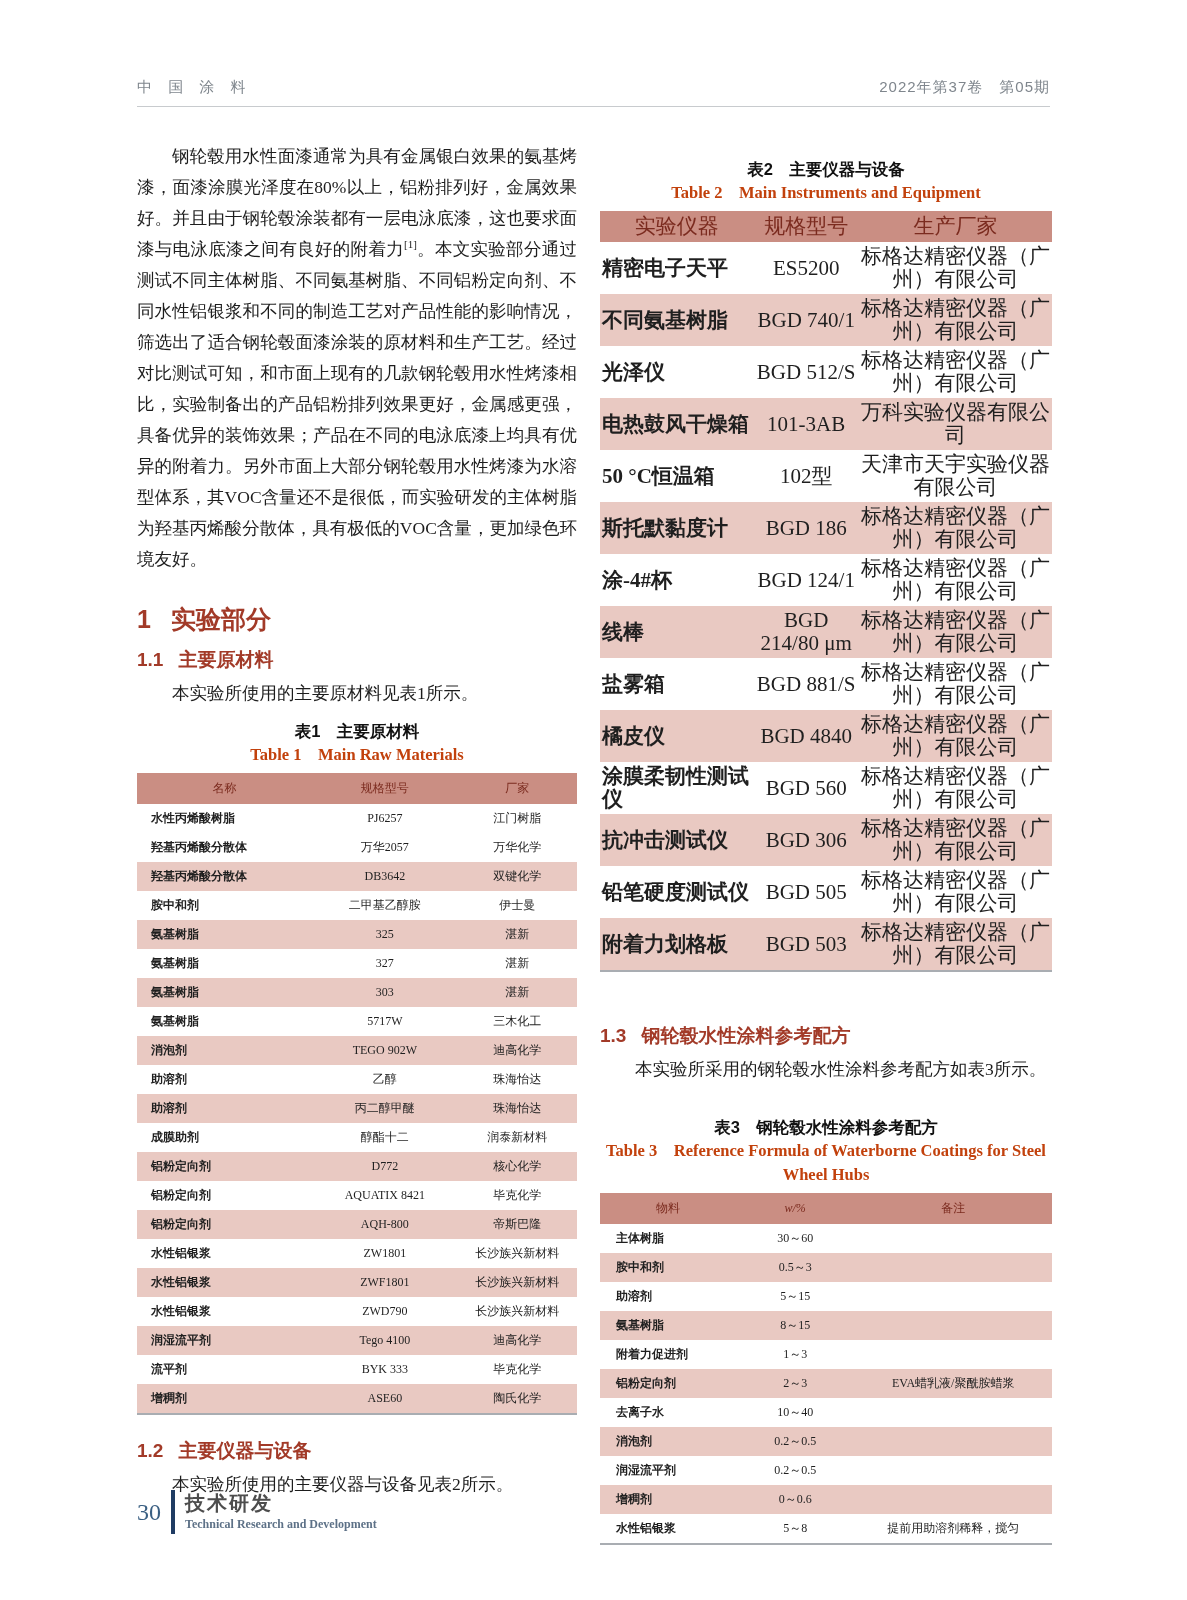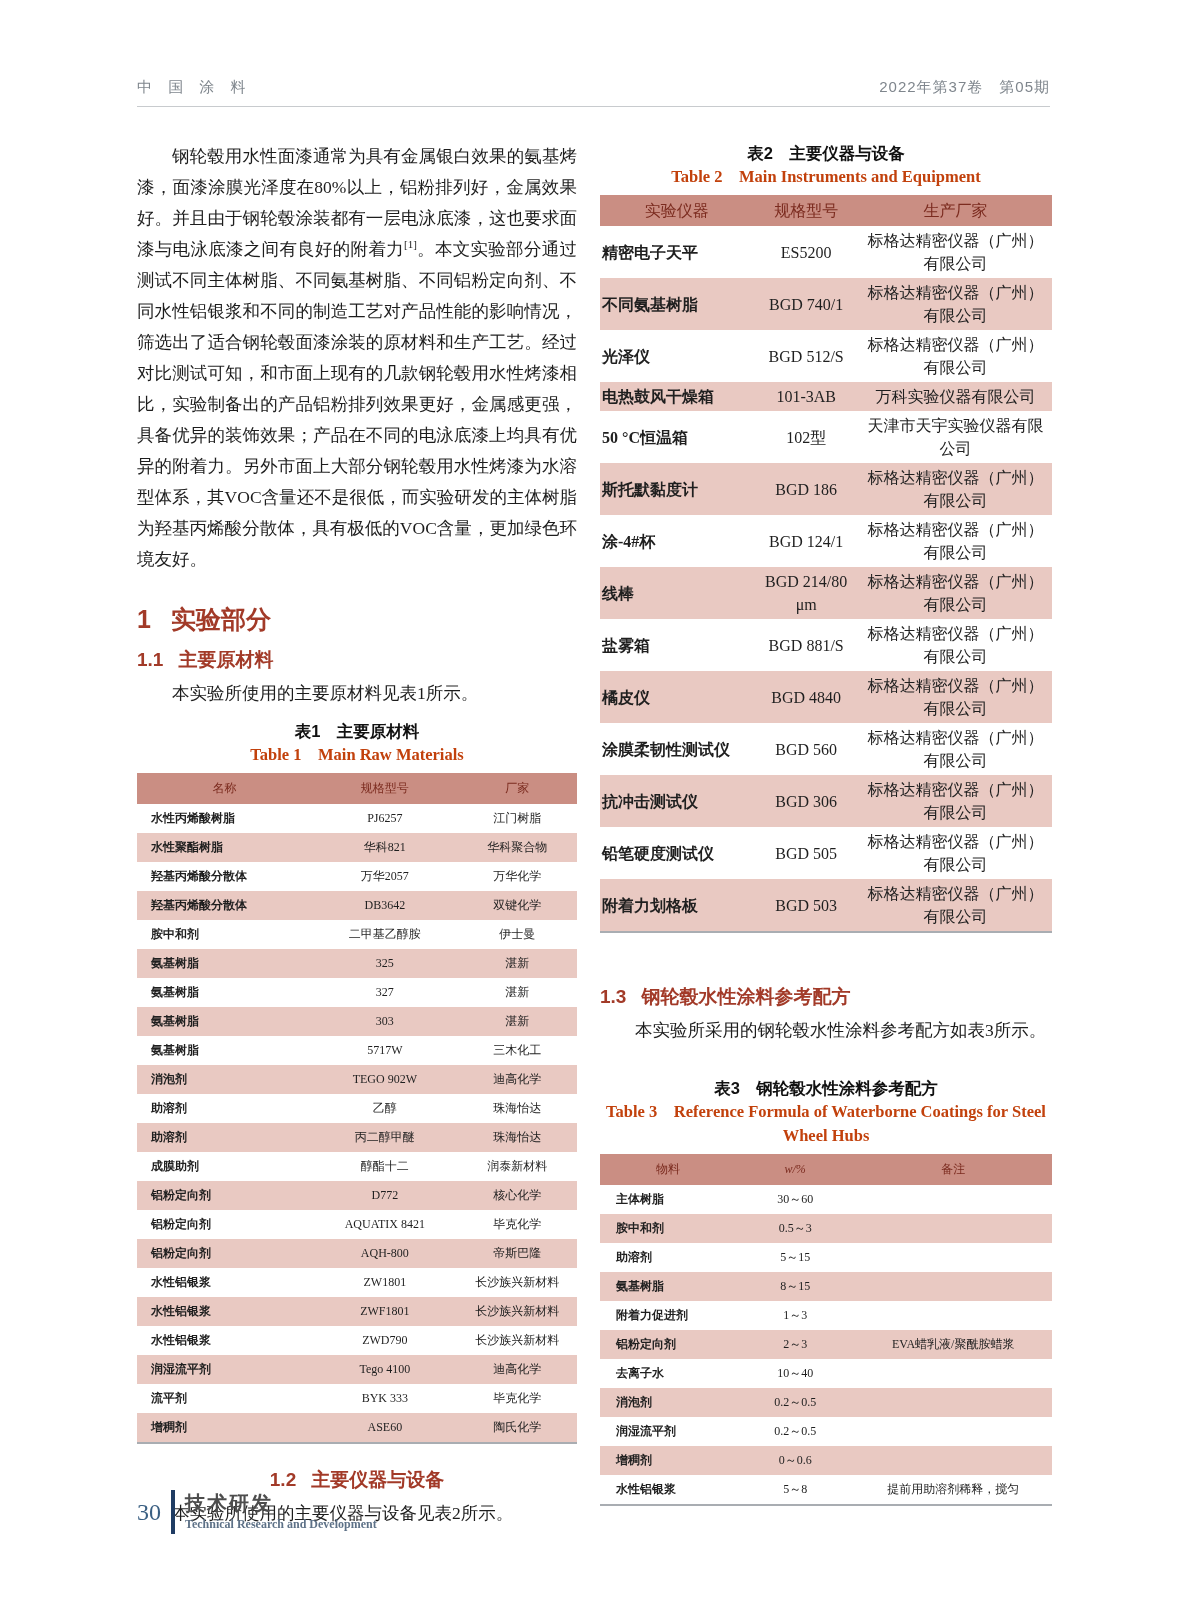"表2 主要仪器与设备" div.caption { margin-top: 0 -> 16px }
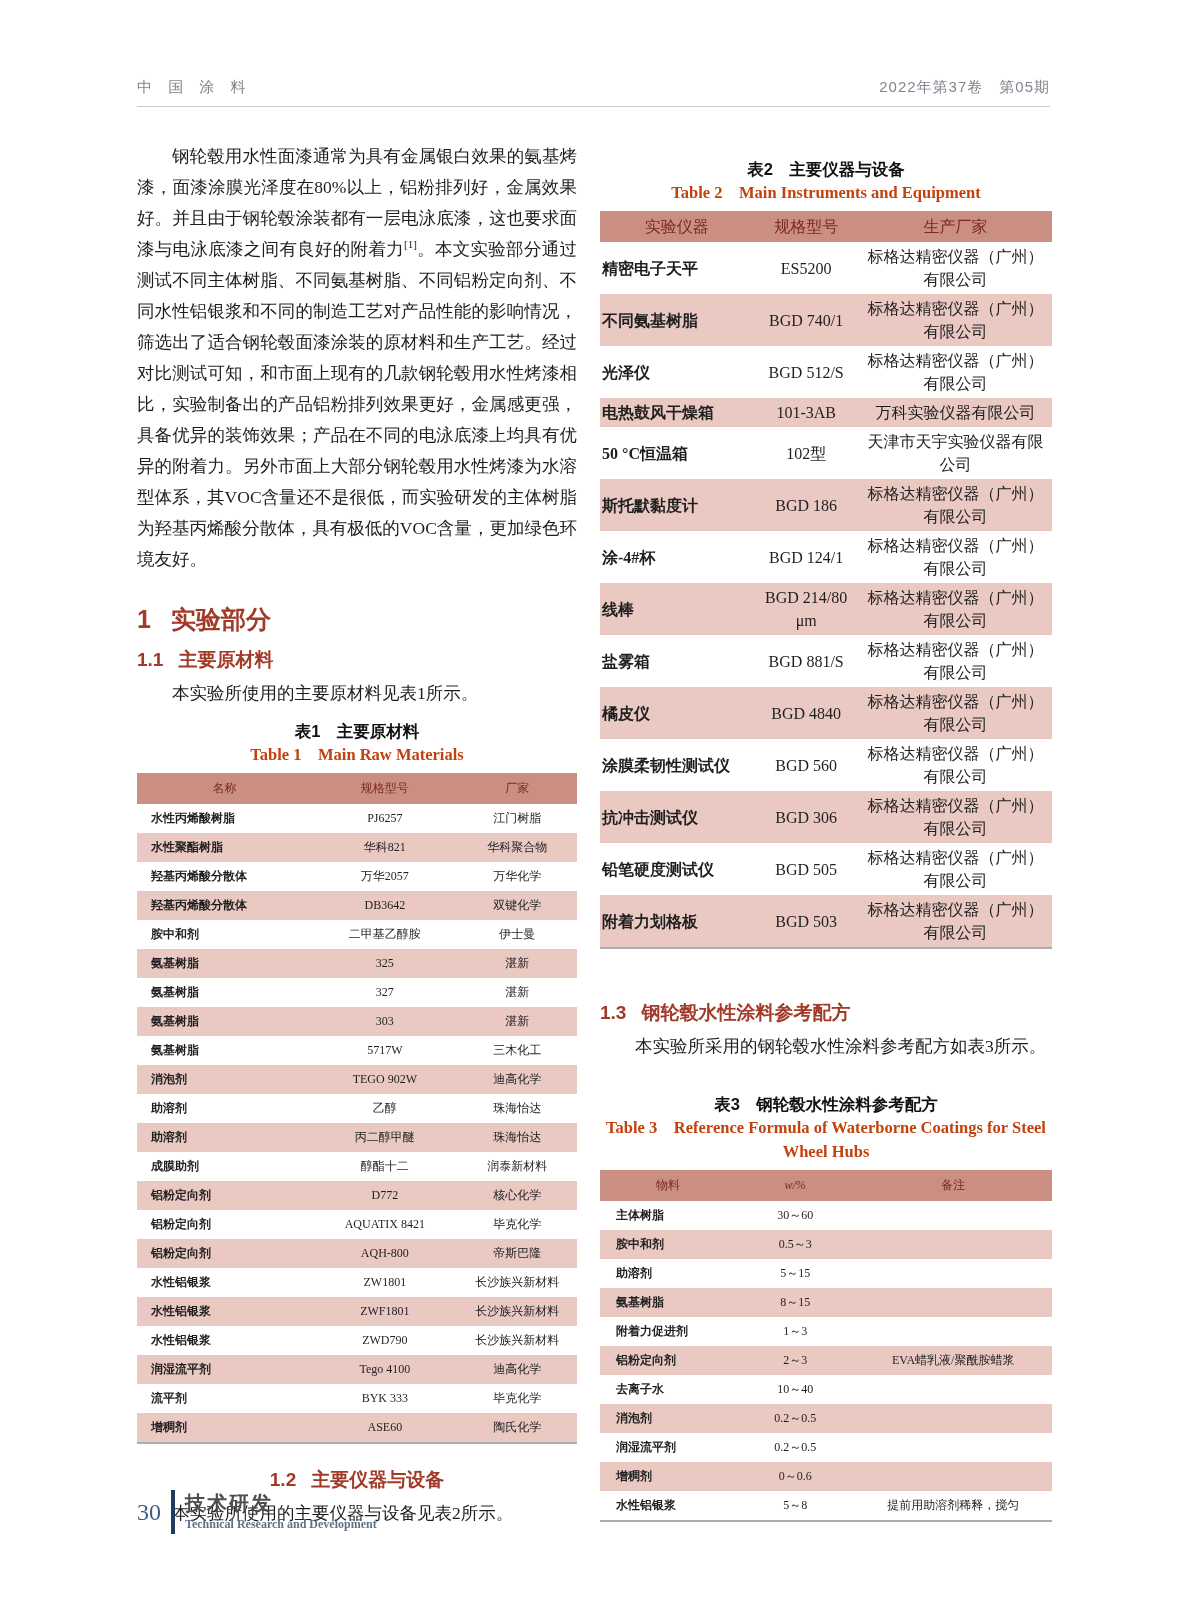"实验仪器" .t2 { font-size: 16px -> 21px }
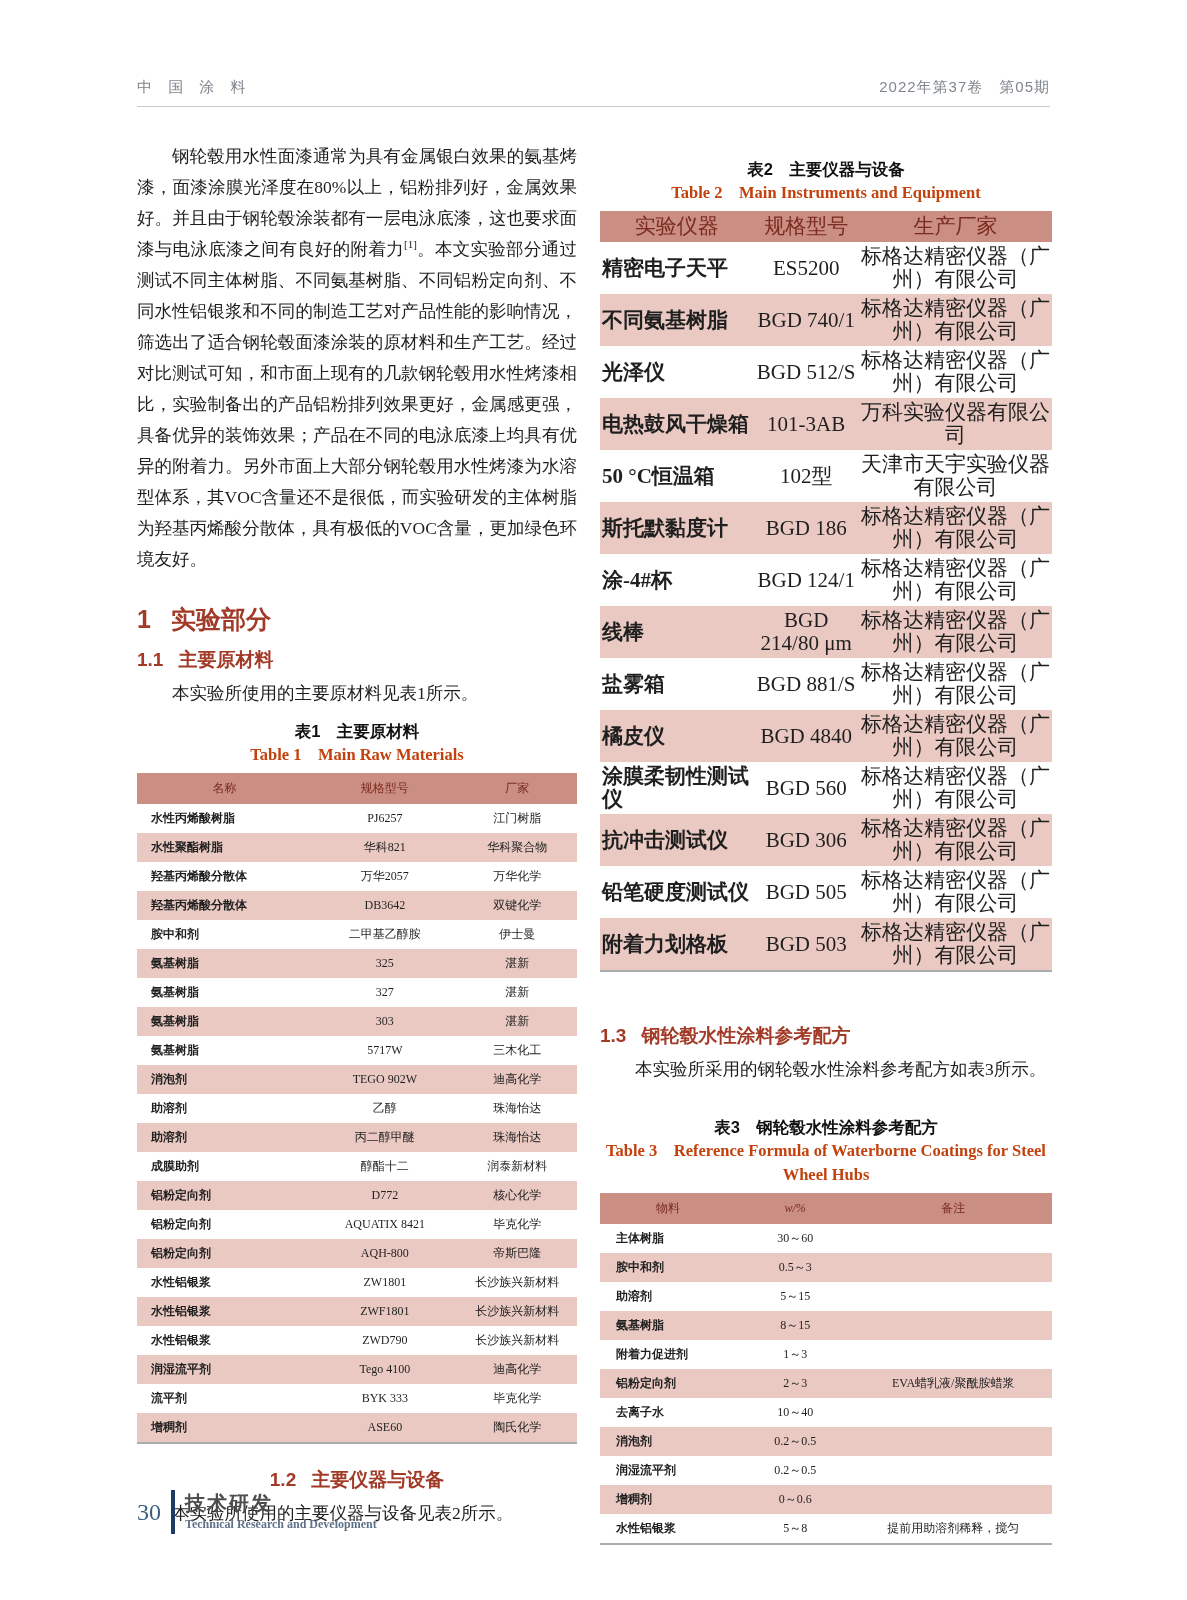"水性聚酯树脂" tr.alt { html: <tr> <td>水性聚酯树脂</td> <td>华科821</td> <td>华科聚合物</td> </tr> -> none }
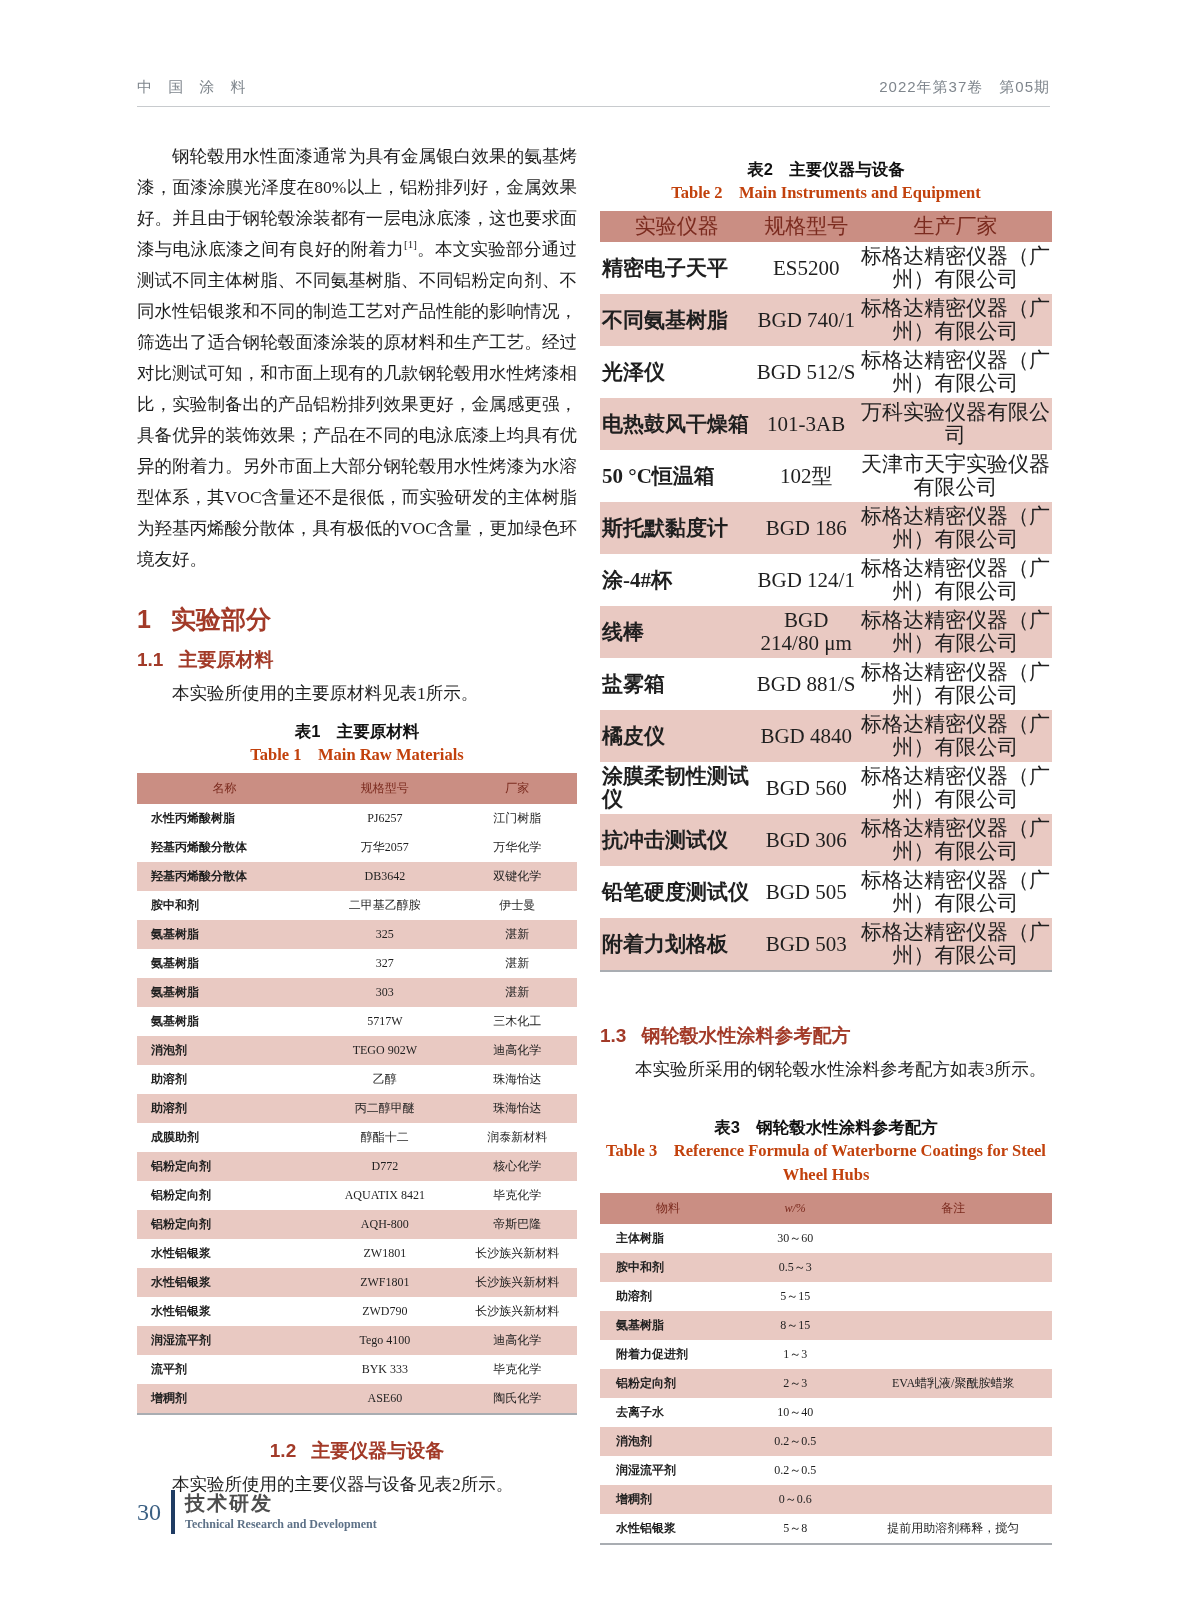"1.2 主要仪器与设备" .mt22 { text-align: center -> none }
